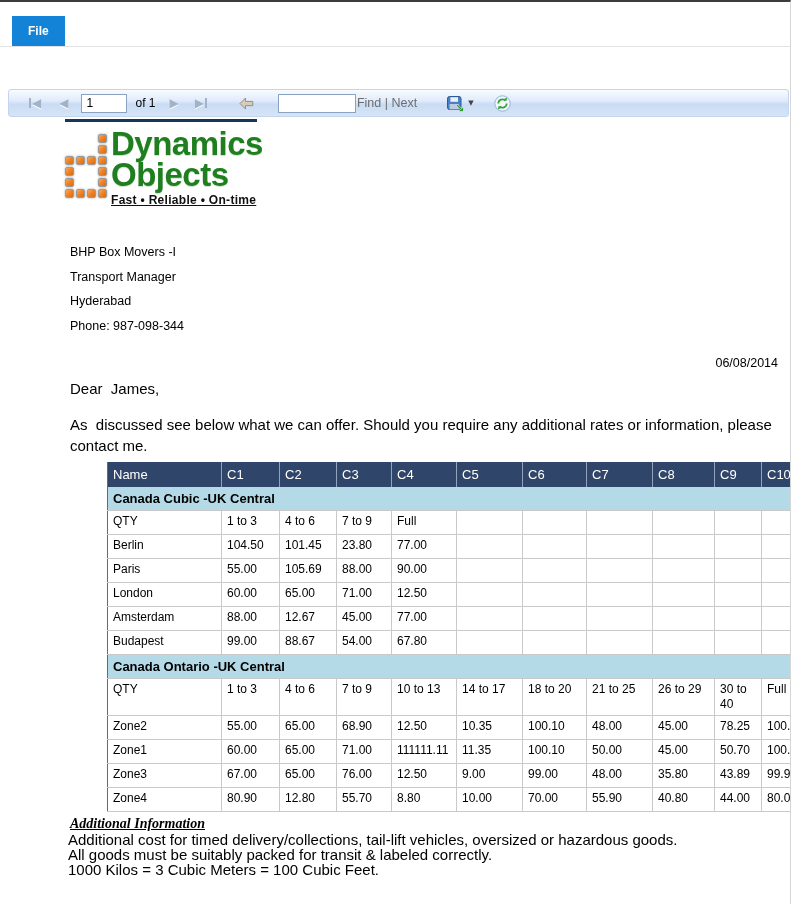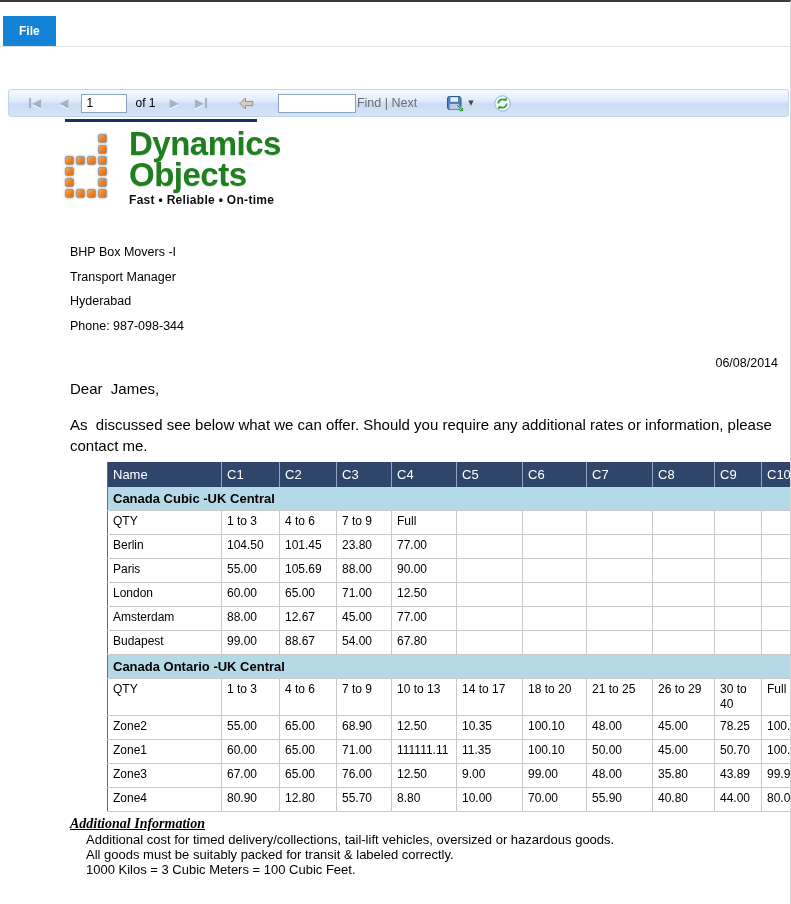"File" .menubar { padding: 14px 0 0 3px -> 14px 0 0 12px }
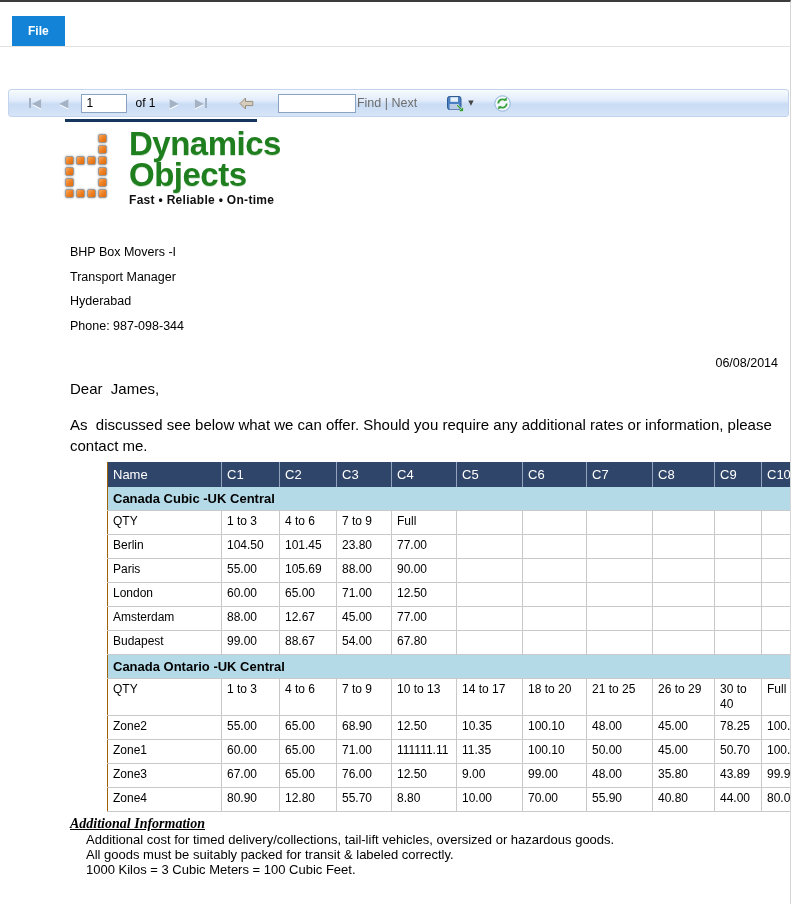"Dynamics" .logo-text { margin-left: 22px -> 4px }
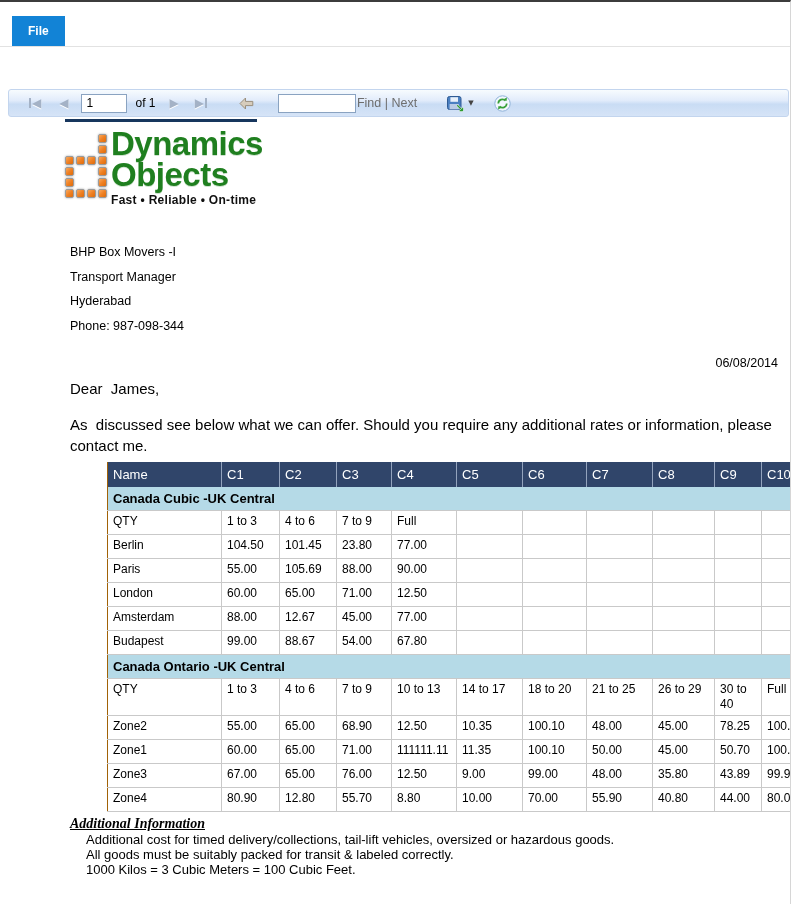"Fast • Reliable • On-time" .logo-tagline { text-decoration: none -> underline }
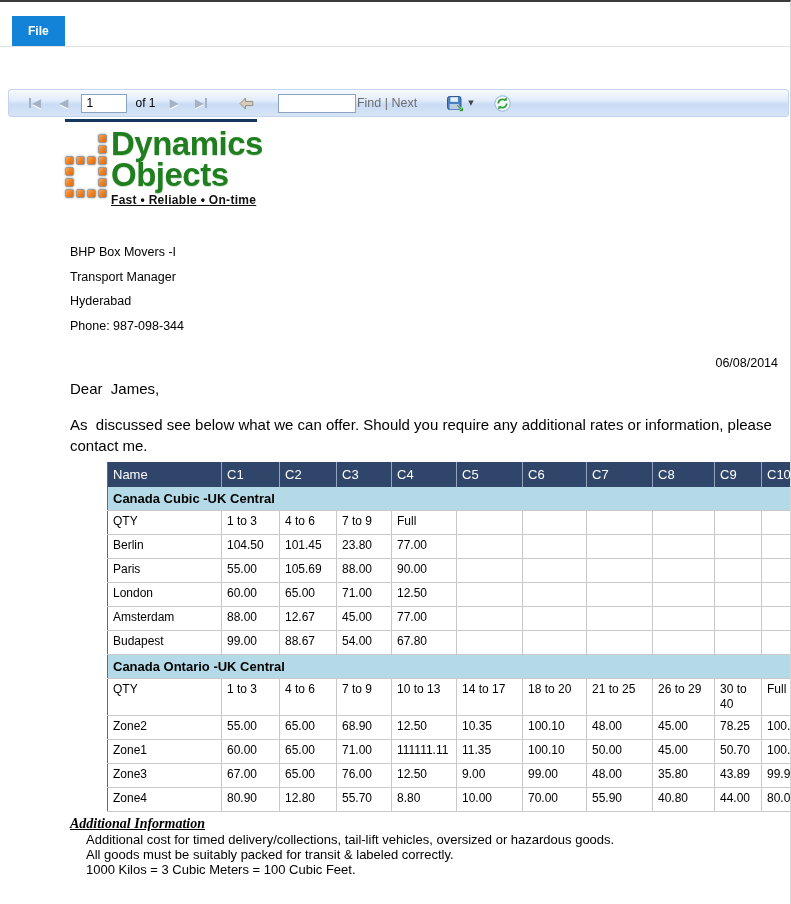"Additional cost for timed" .footer-lines div { font-size: 13px -> 15px; margin-left: 23px -> 5px }
